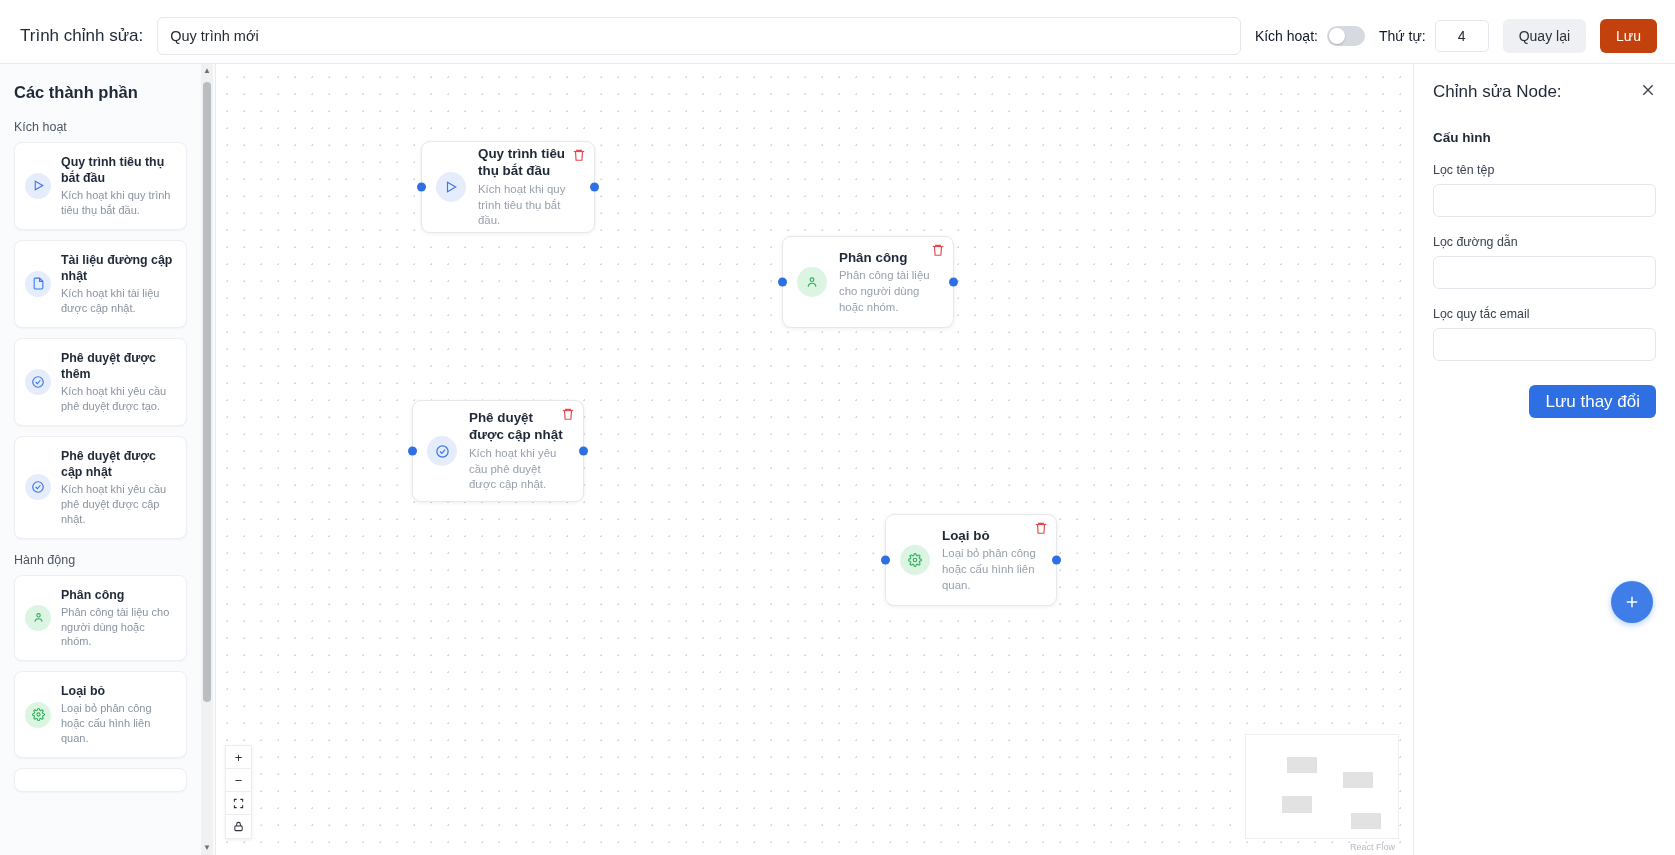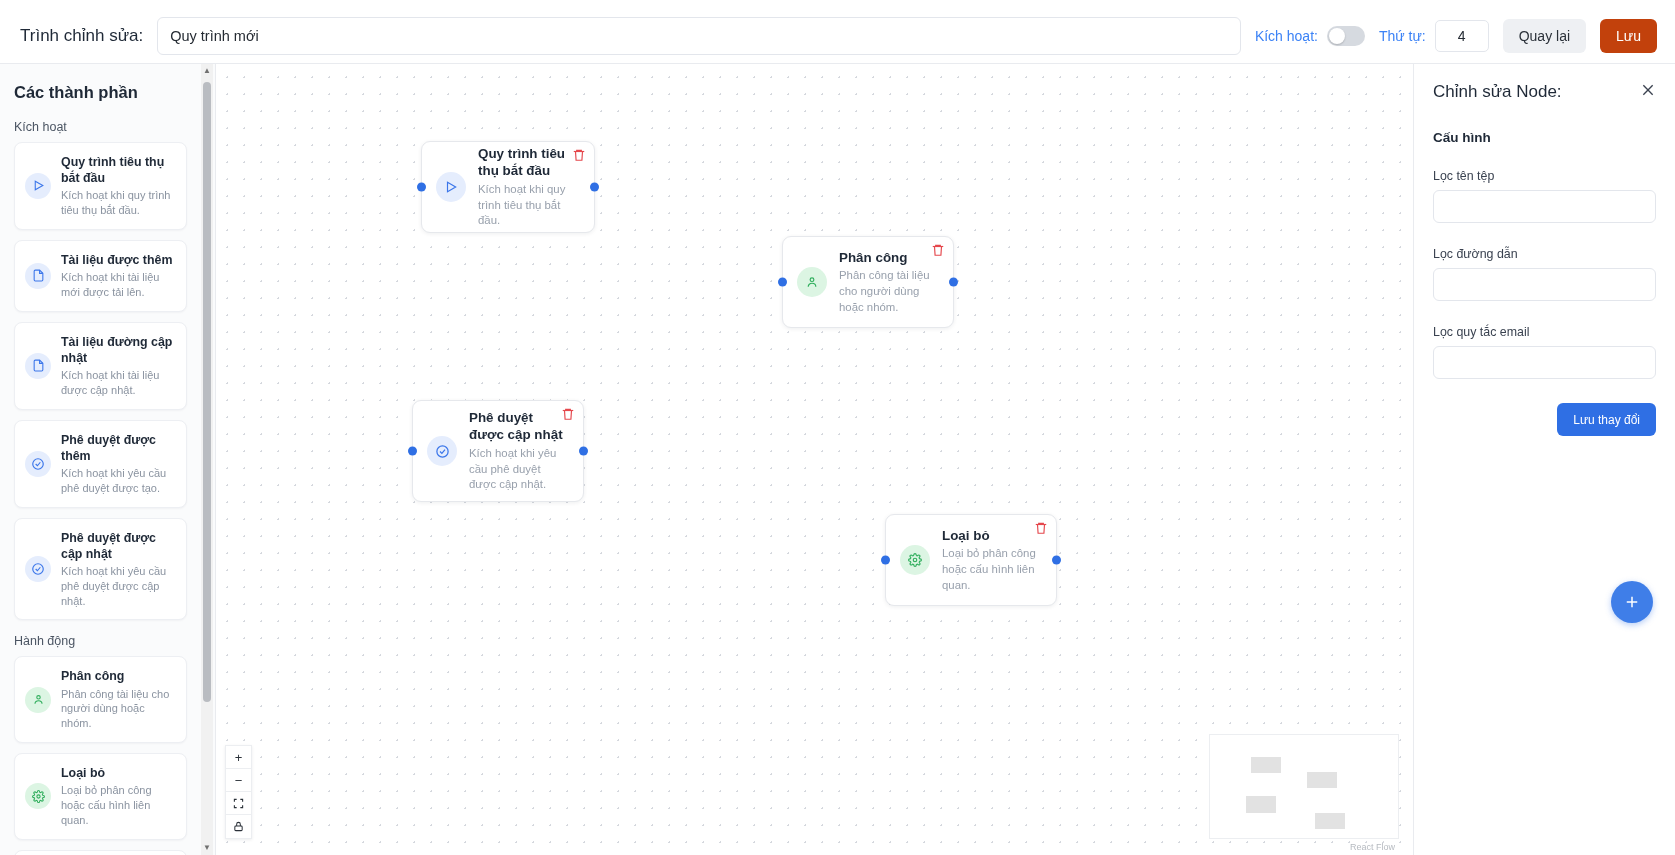"Kích hoạt:" .hdr-text { color: #3b82f6 -> #0f172a }
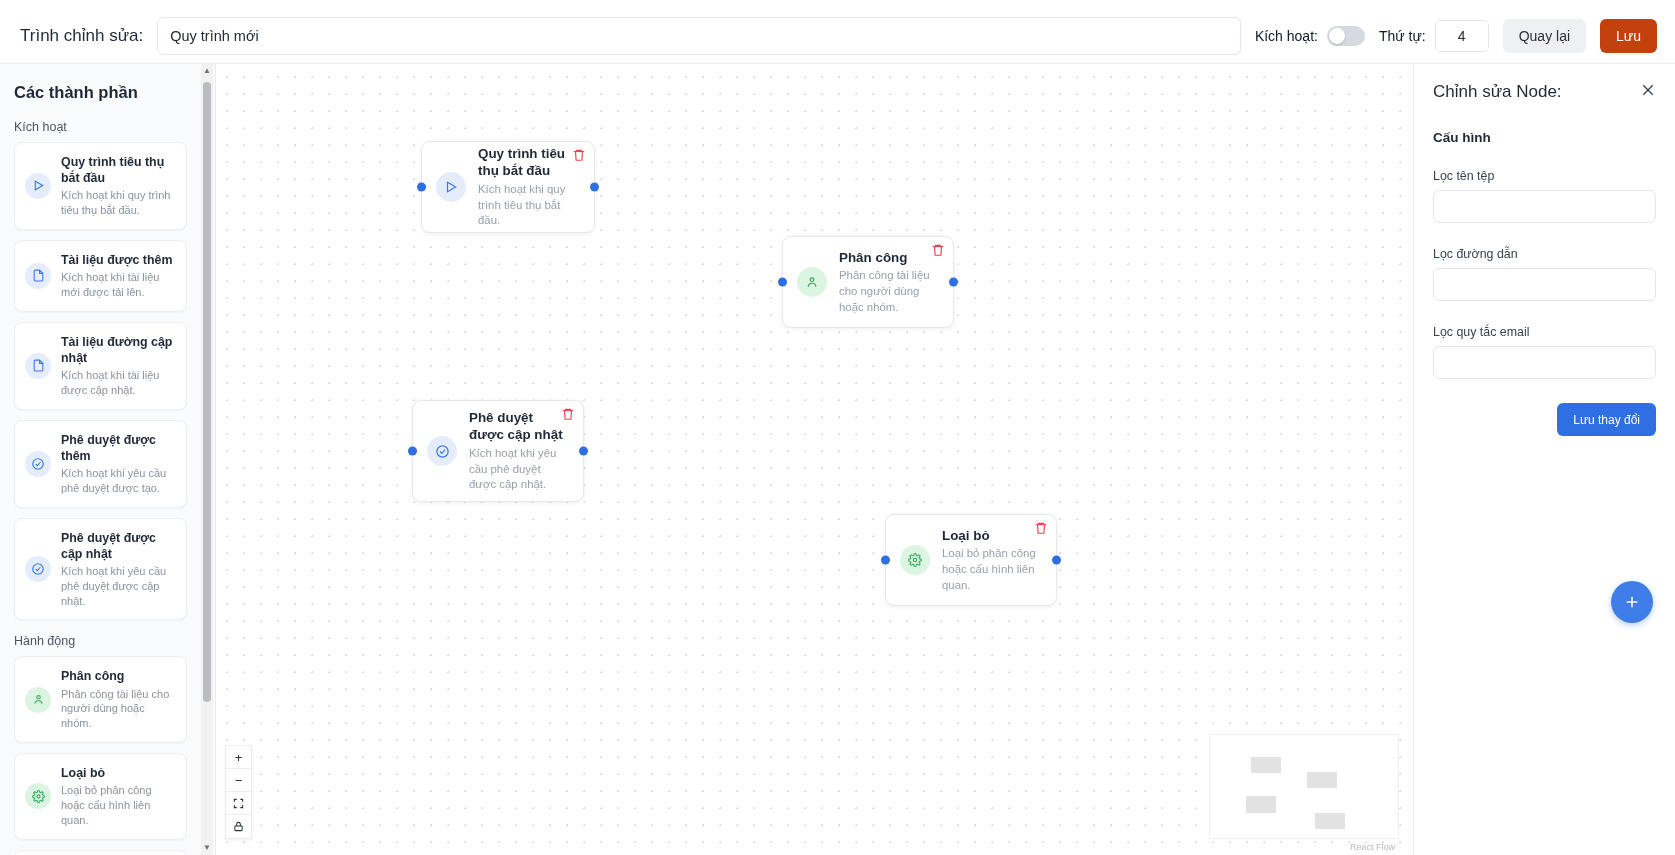"Lọc tên tệp" .field-label { margin-top: 24px -> 18px }
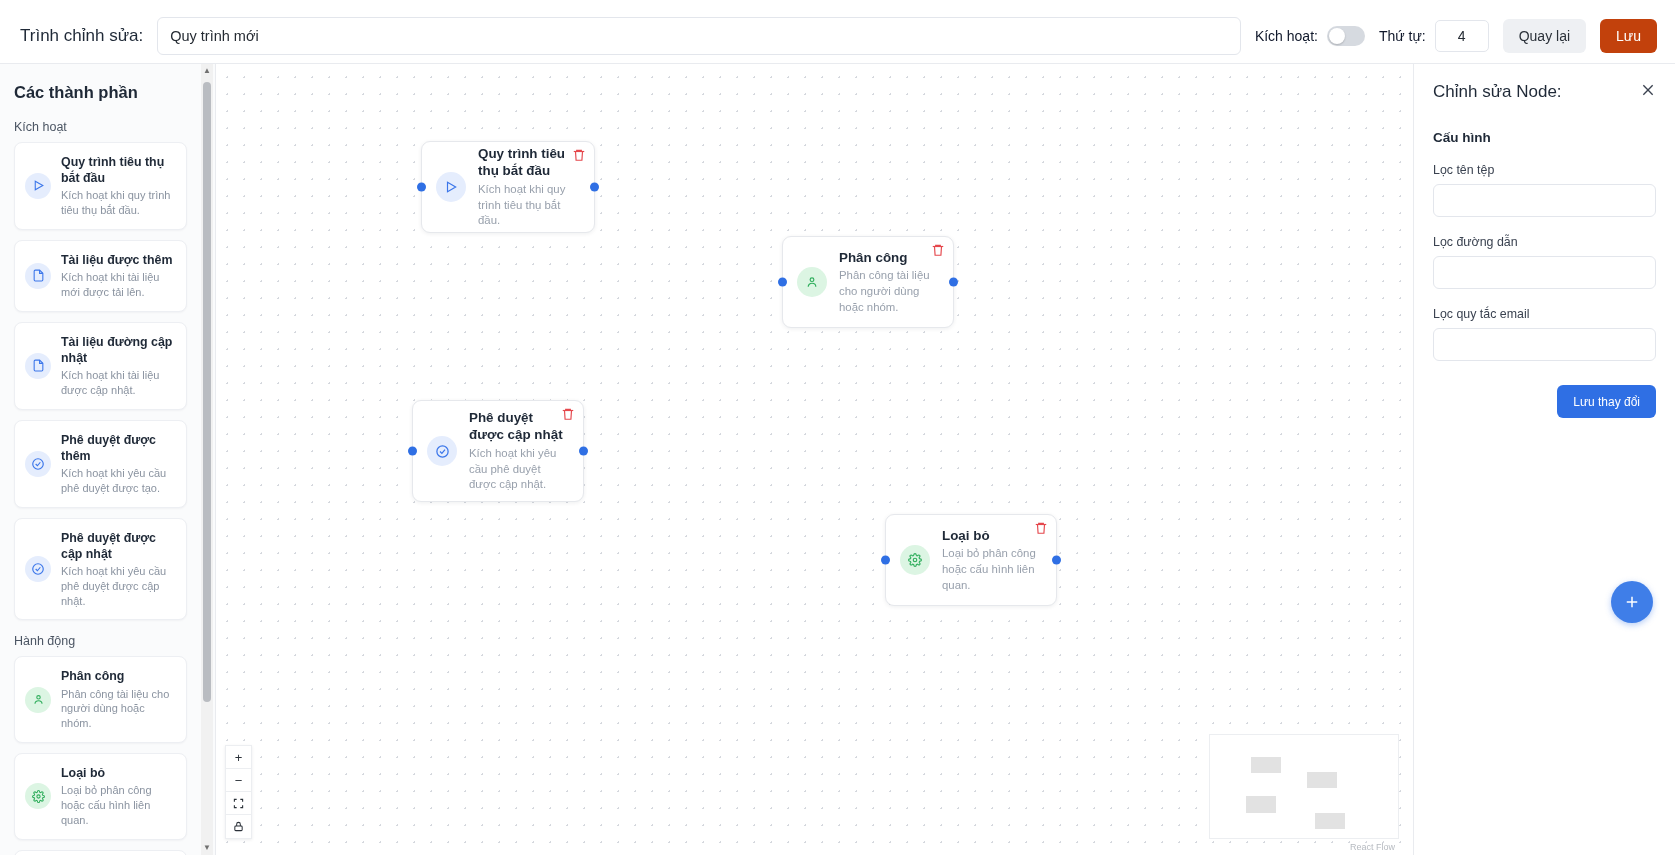"Tài liệu được thêm" div.comp-card { html: <div> <div> <svg> <path></path> <polyline></polyline> </svg> </div> <div> <div>Tài liệu được thêm</div> <div>Kích hoạt khi tài liệu mới được tải lên.</div> </div> </div> -> none }
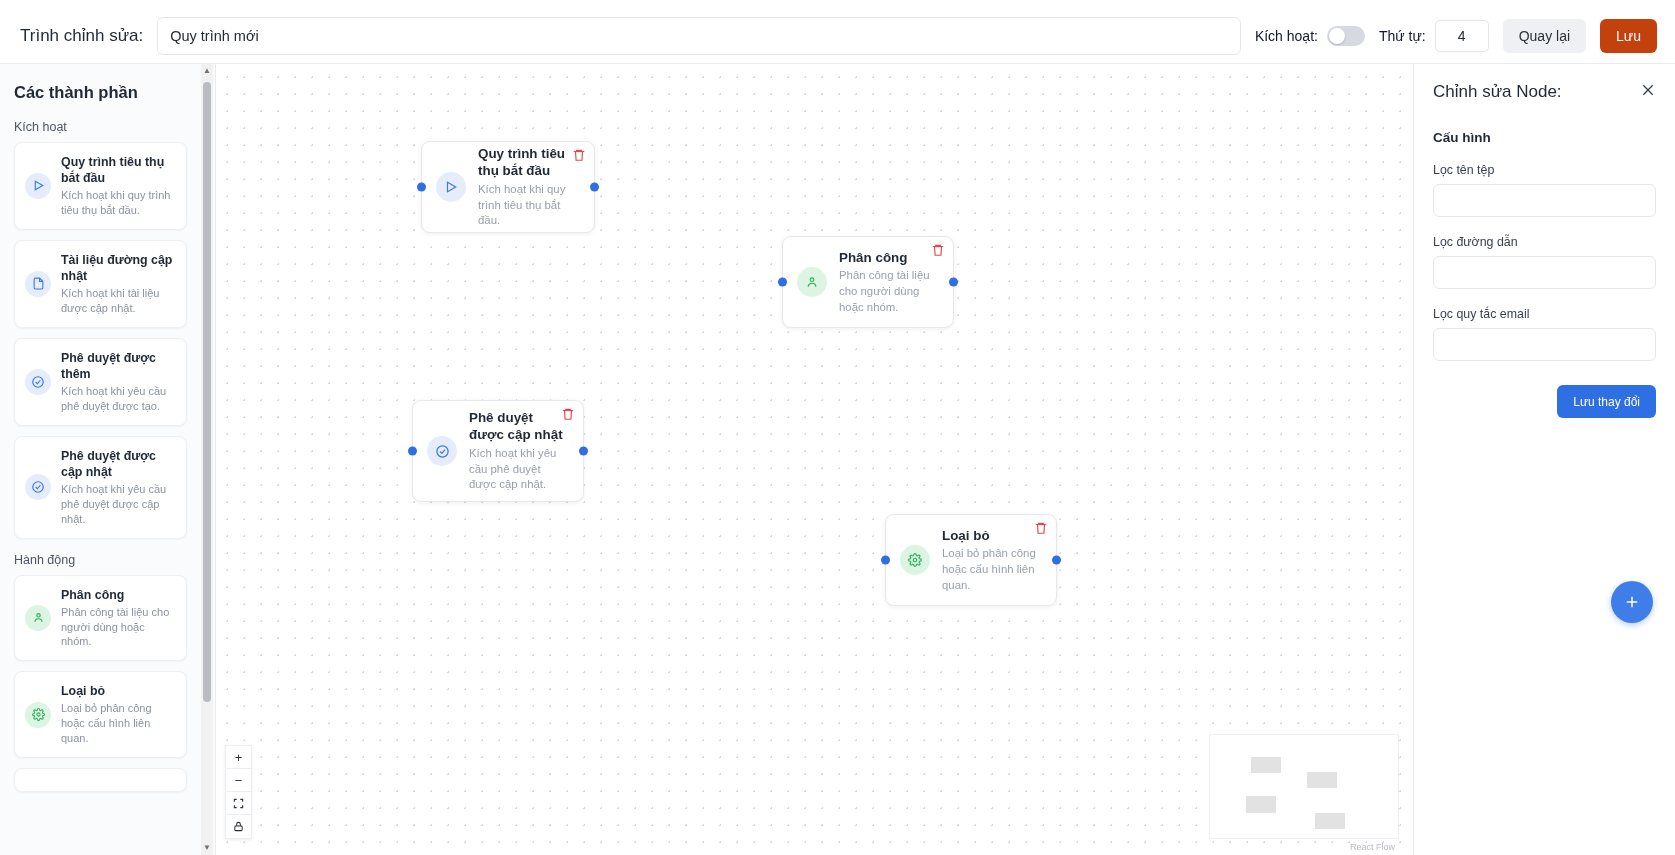"Lưu thay đổi" .btn-save-changes { font-size: 12px -> 17px }
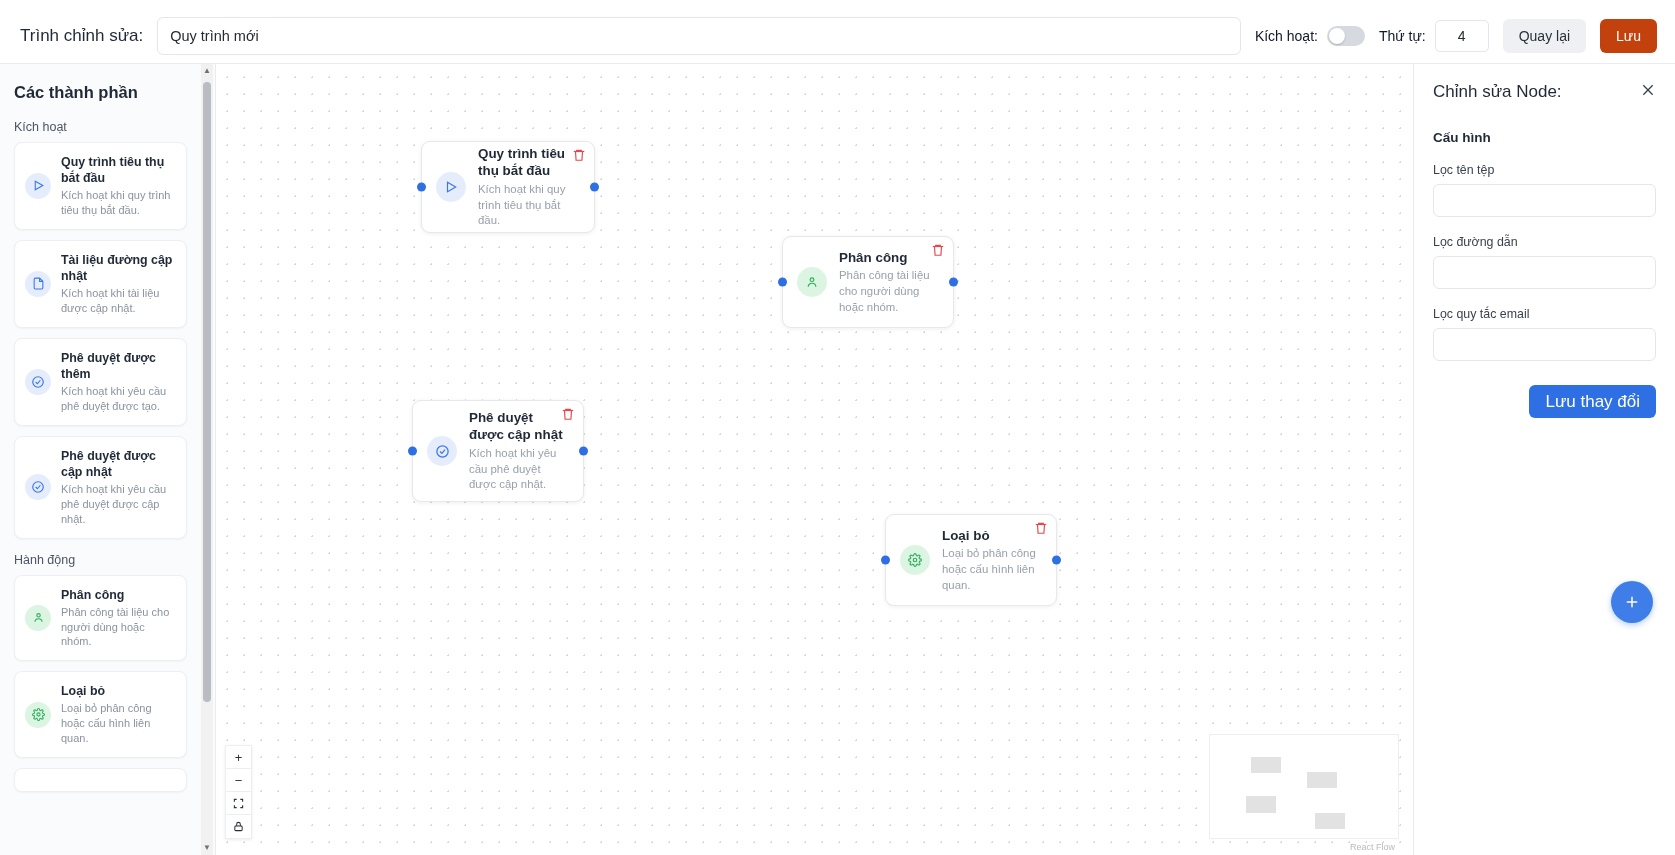"React Flow" .minimap { width: 190px -> 154px }
